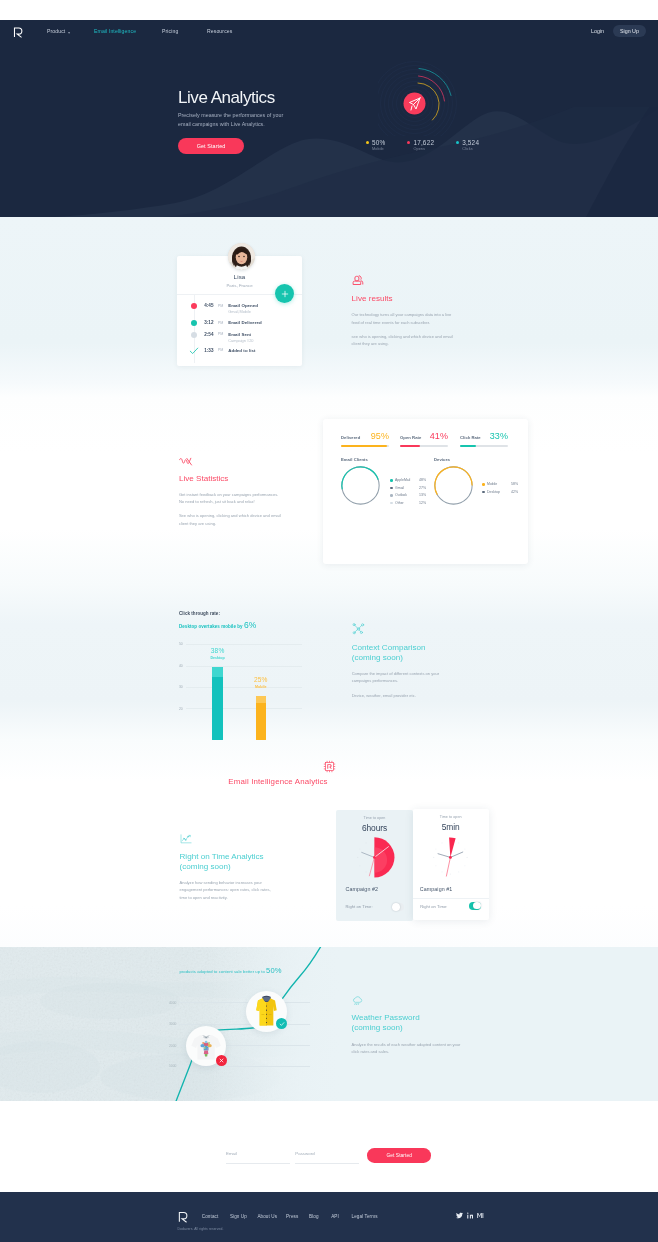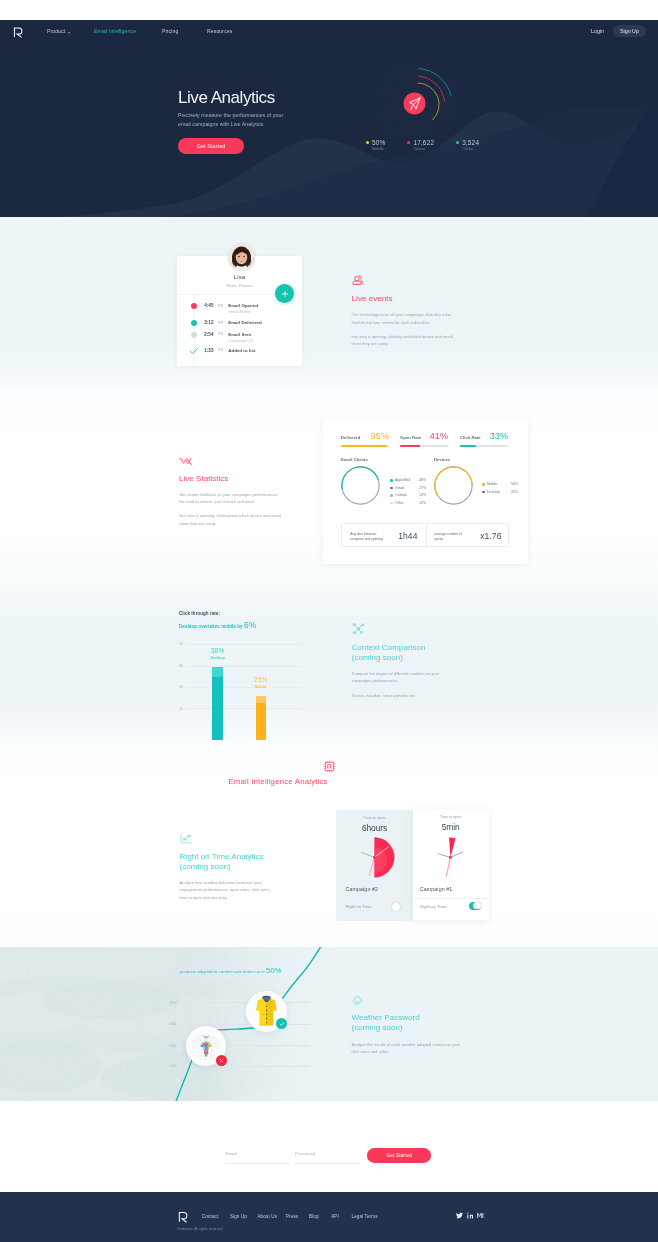"Live events" div.side-h { text: events -> results }
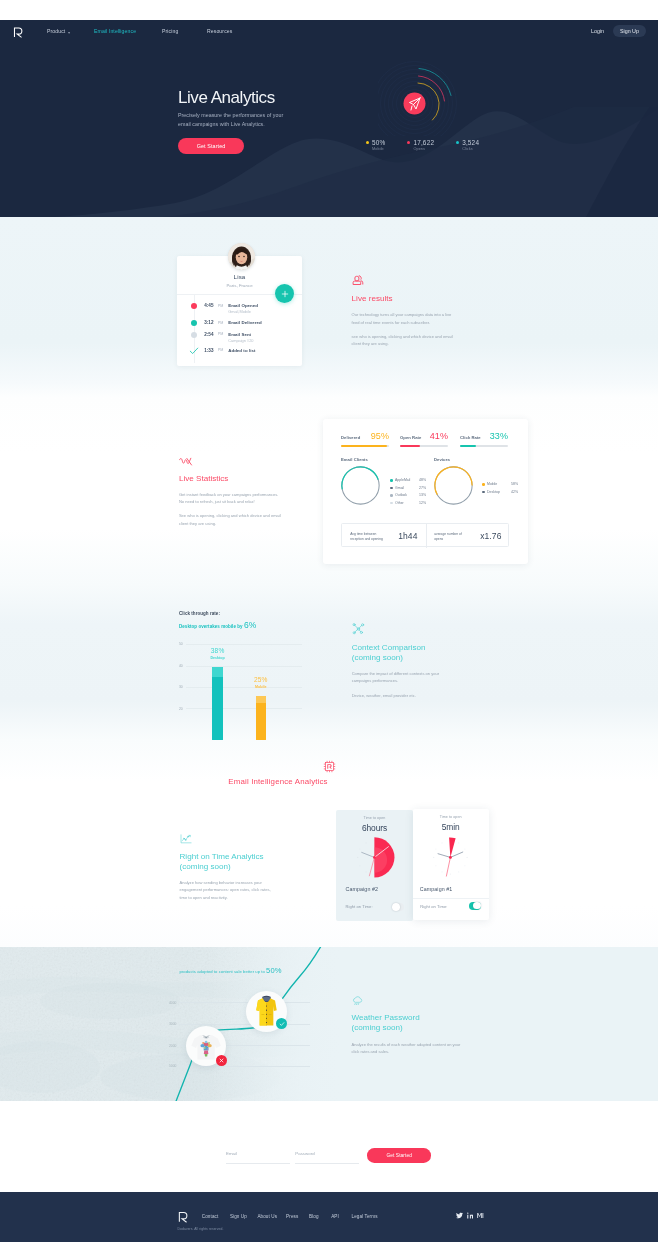"1h44" div.statbox { html: <div> <div></div> <div>Avg time between reception and opening</div> <div>1h44</div> <div>average number of opens</div> <div>x1.76</div> </div> -> none }
